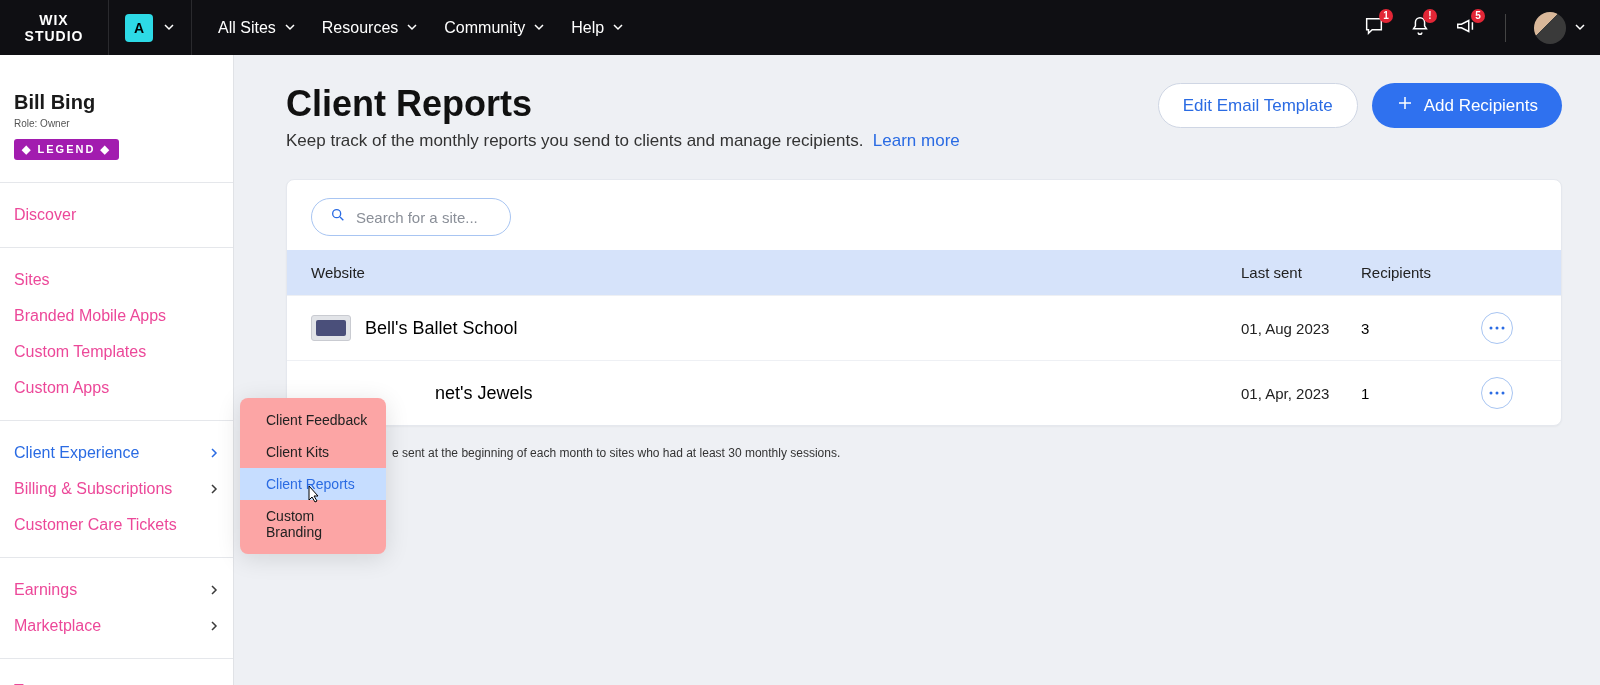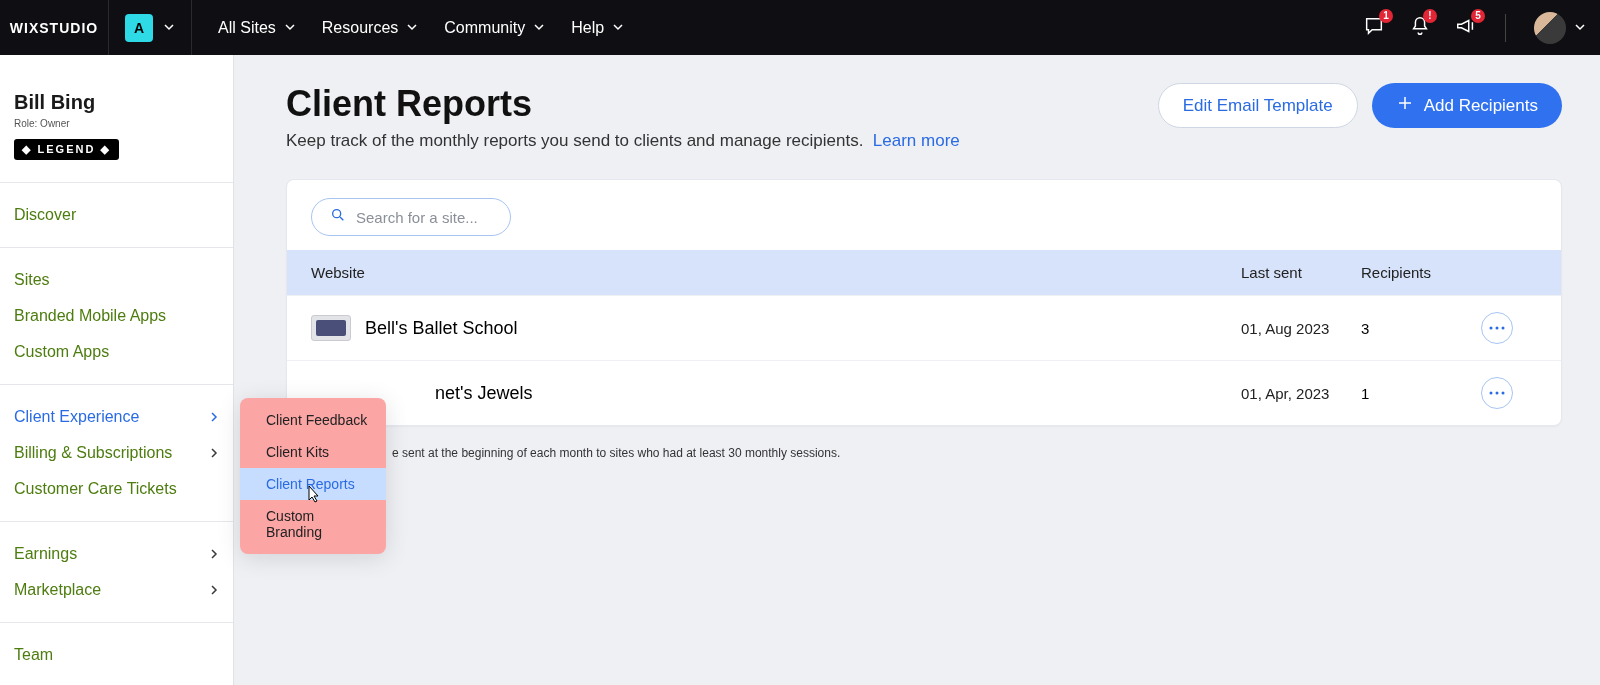"WIX" .brand { flex-direction: none -> column }
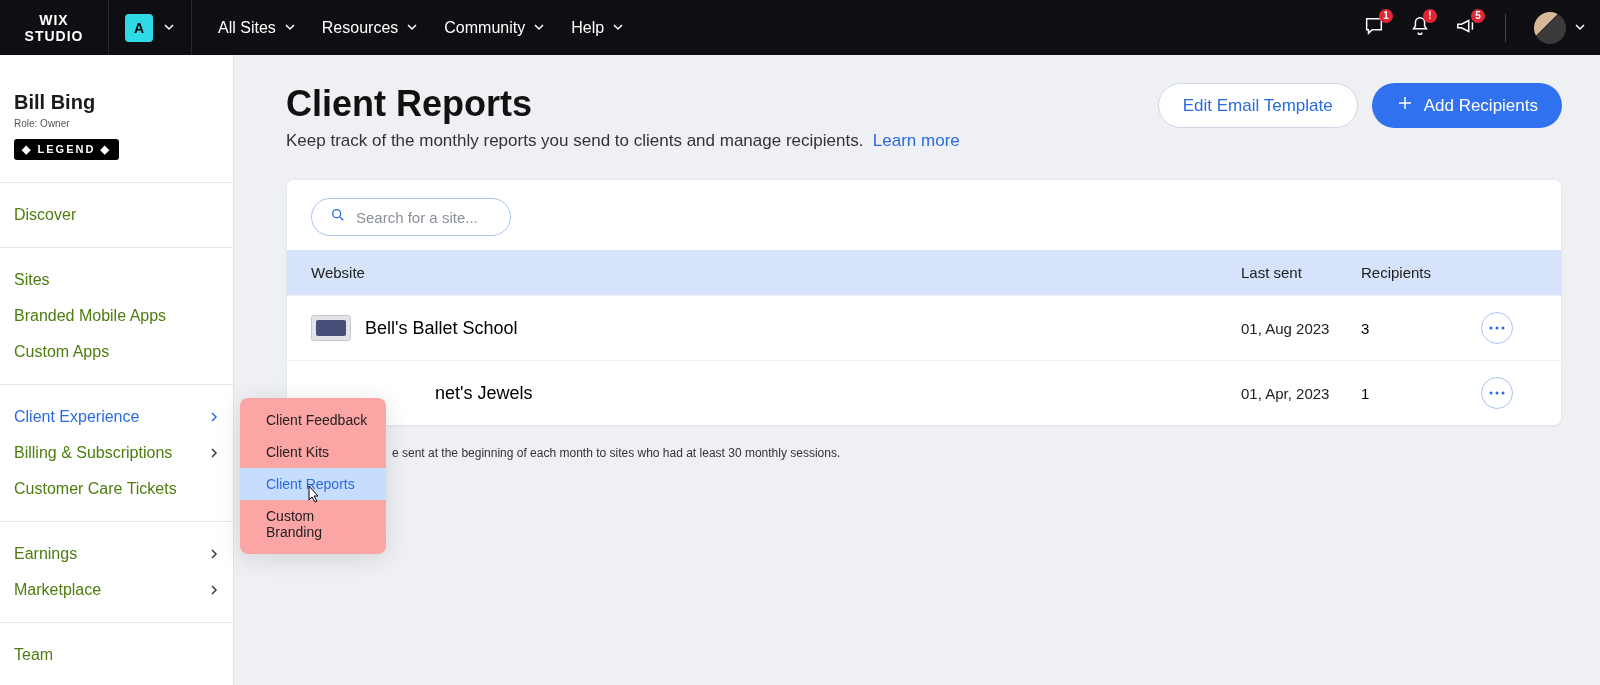"◆ LEGEND ◆" .legend-badge { background: #000000 -> #a21caf }
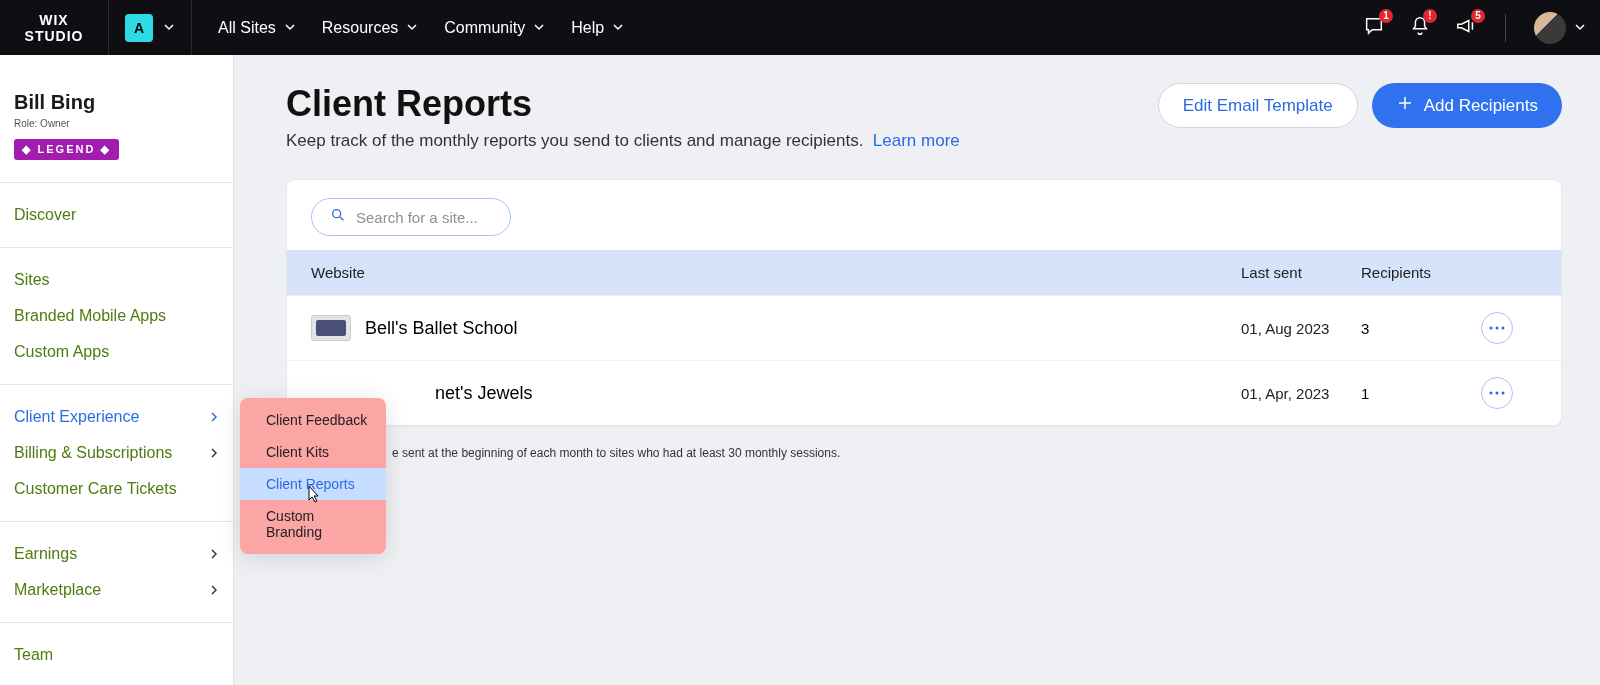"Discover" .side-item { color: #4d7c0f -> #ec4899 }
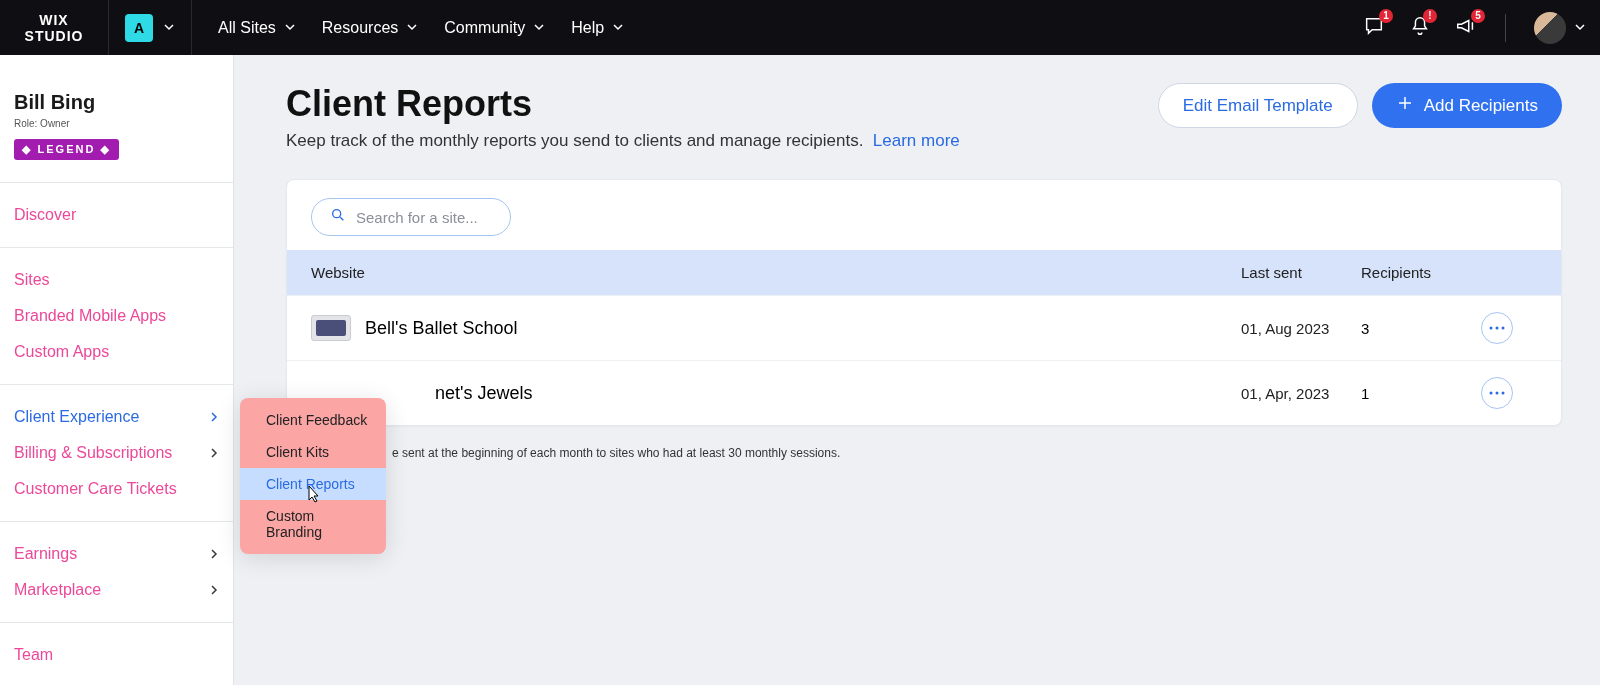"Custom Templates" div.side-item { html: none -> <div> <span>Custom Templates</span> </div> }
